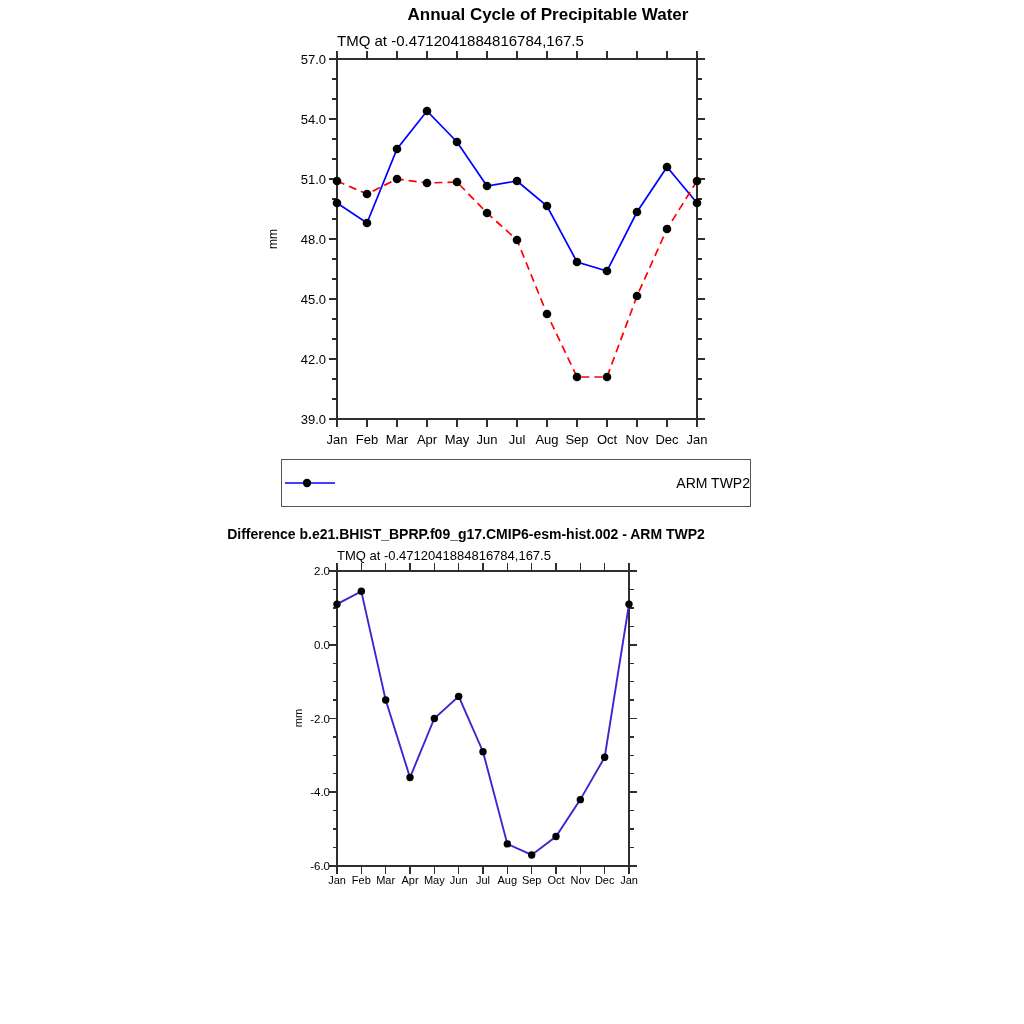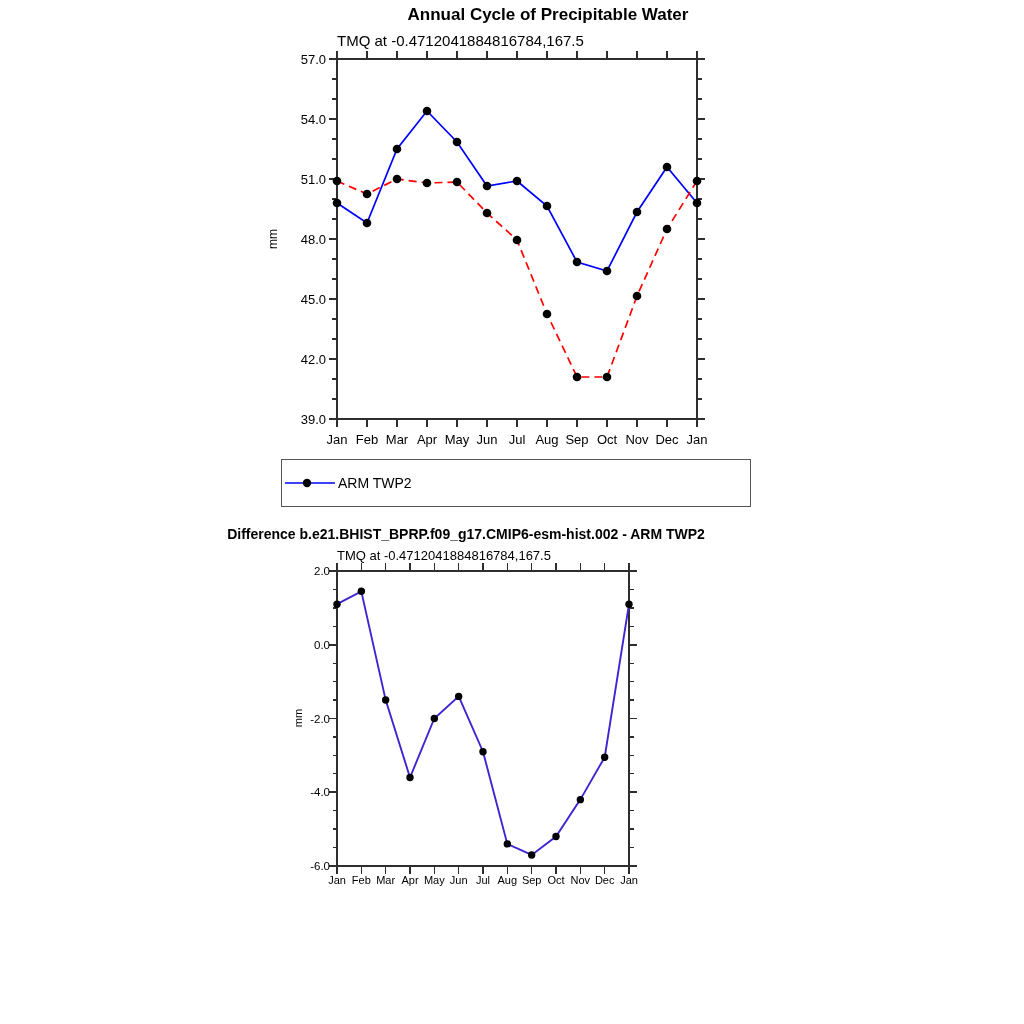"ARM TWP2" .legend-row { justify-content: none -> space-between }
